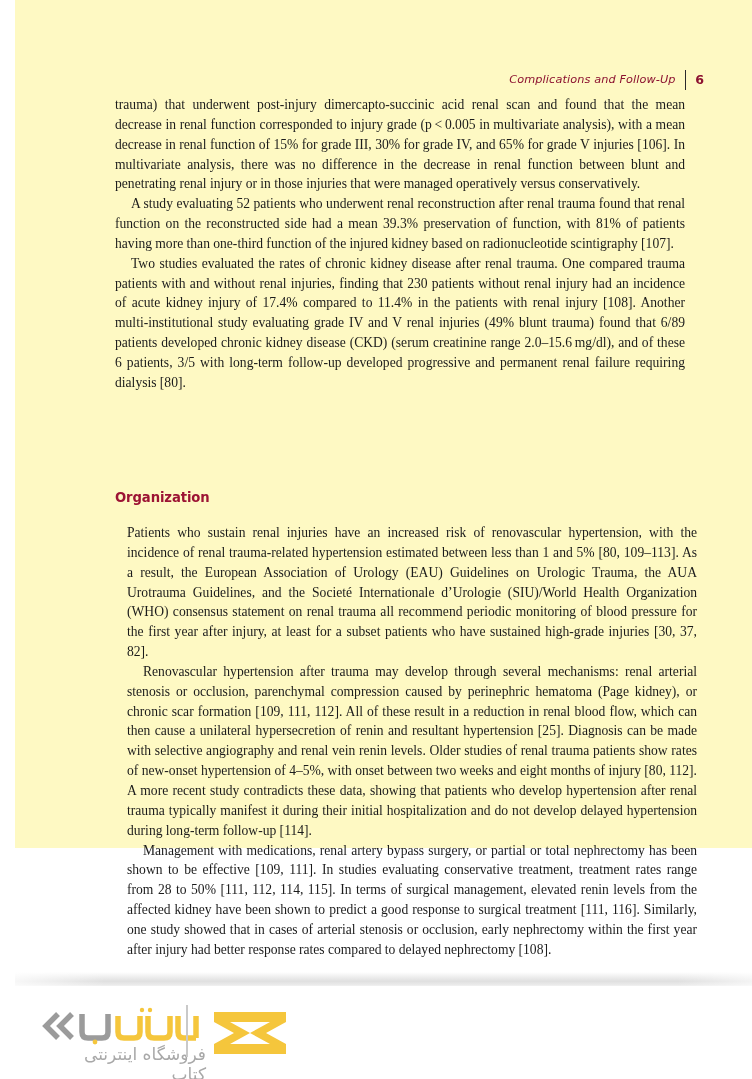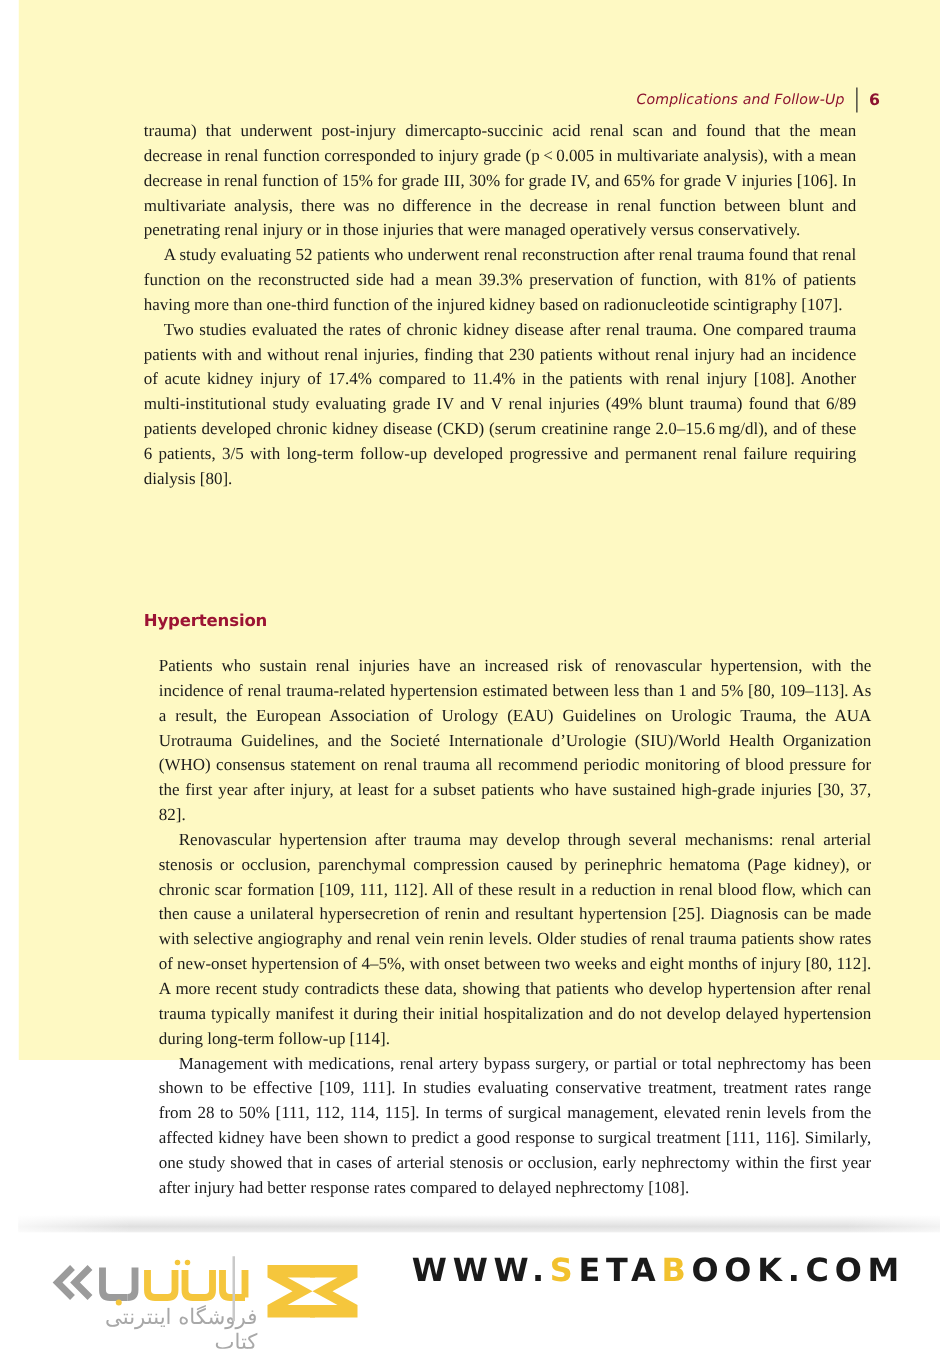"Hypertension" h2.section-heading { text: Hypertension -> Organization }
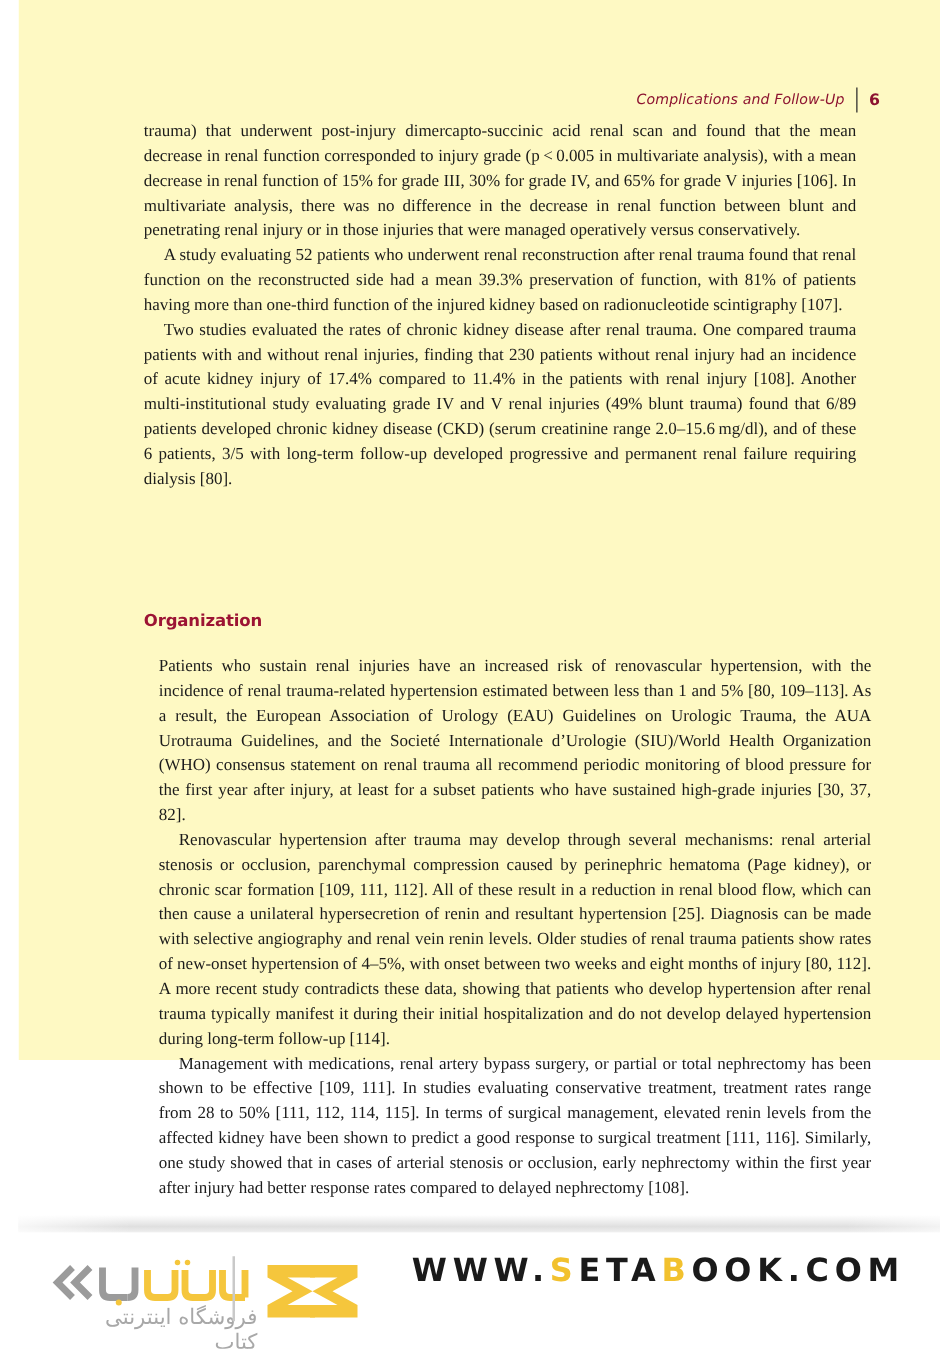"WWW.SETABOOK.COM" div.brand-right-url { html: <div> <span>WWW.</span><span>S</span><span>ETA</span><span>B</span><span>OOK.COM</span> </div> -> none }
